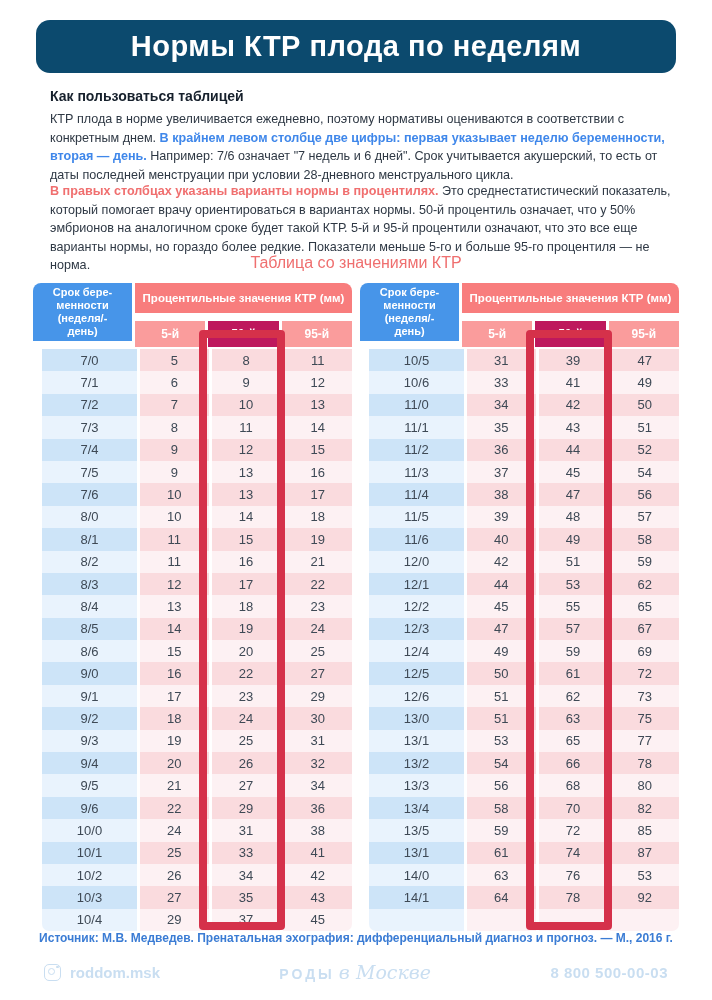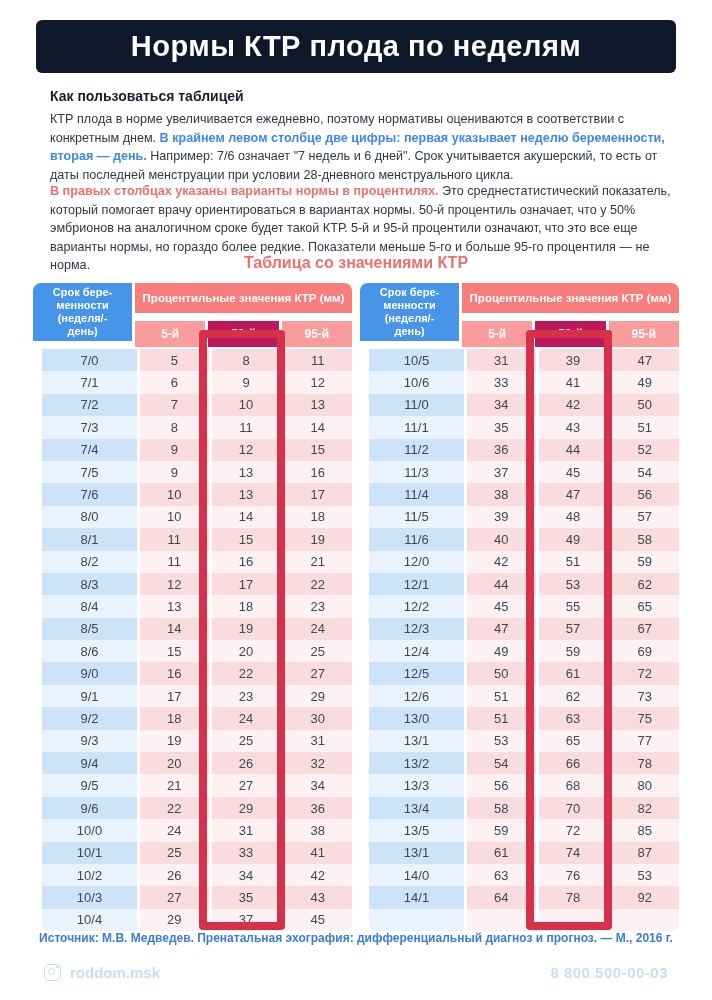"Нормы КТР плода по неделям" .title-bar { background: #0f172a -> #0c4a6e; border-radius: 6px -> 14px }
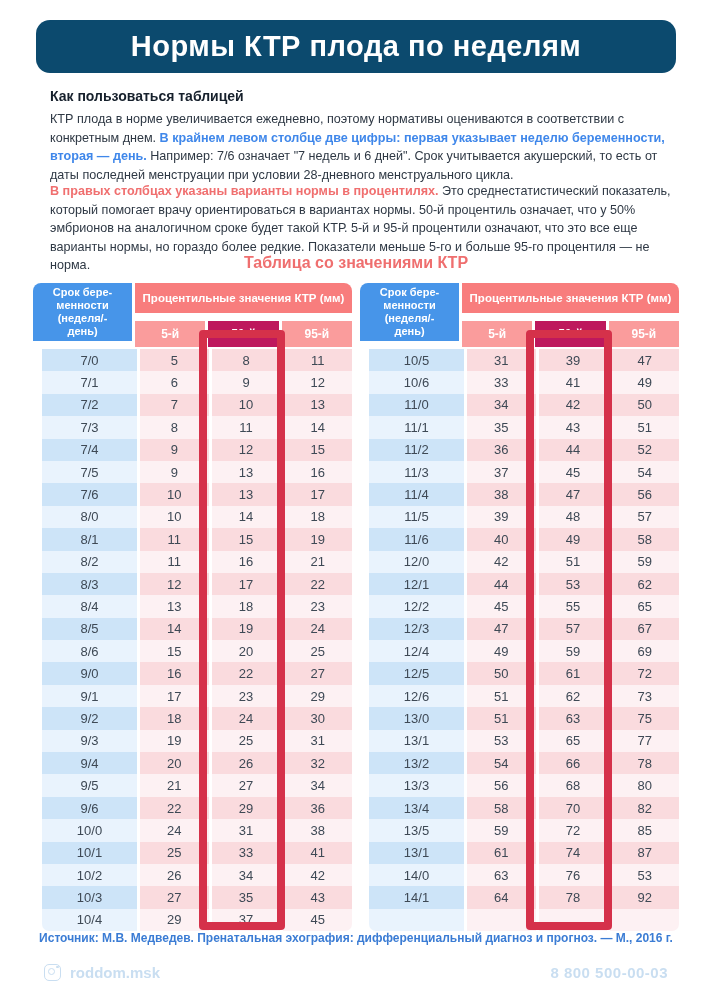"Таблица со значениями КТР" .table-title { font-weight: bold -> normal }
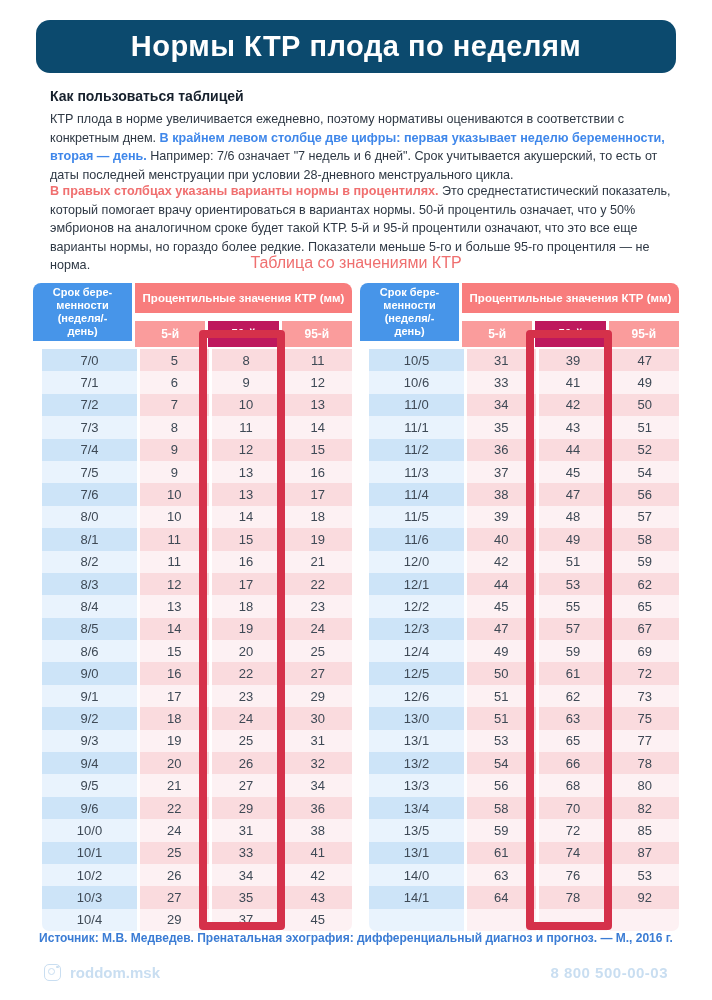"РОДЫ" div.logo { html: none -> <div> <span>РОДЫ</span> <span>в Москве</span> </div> }
